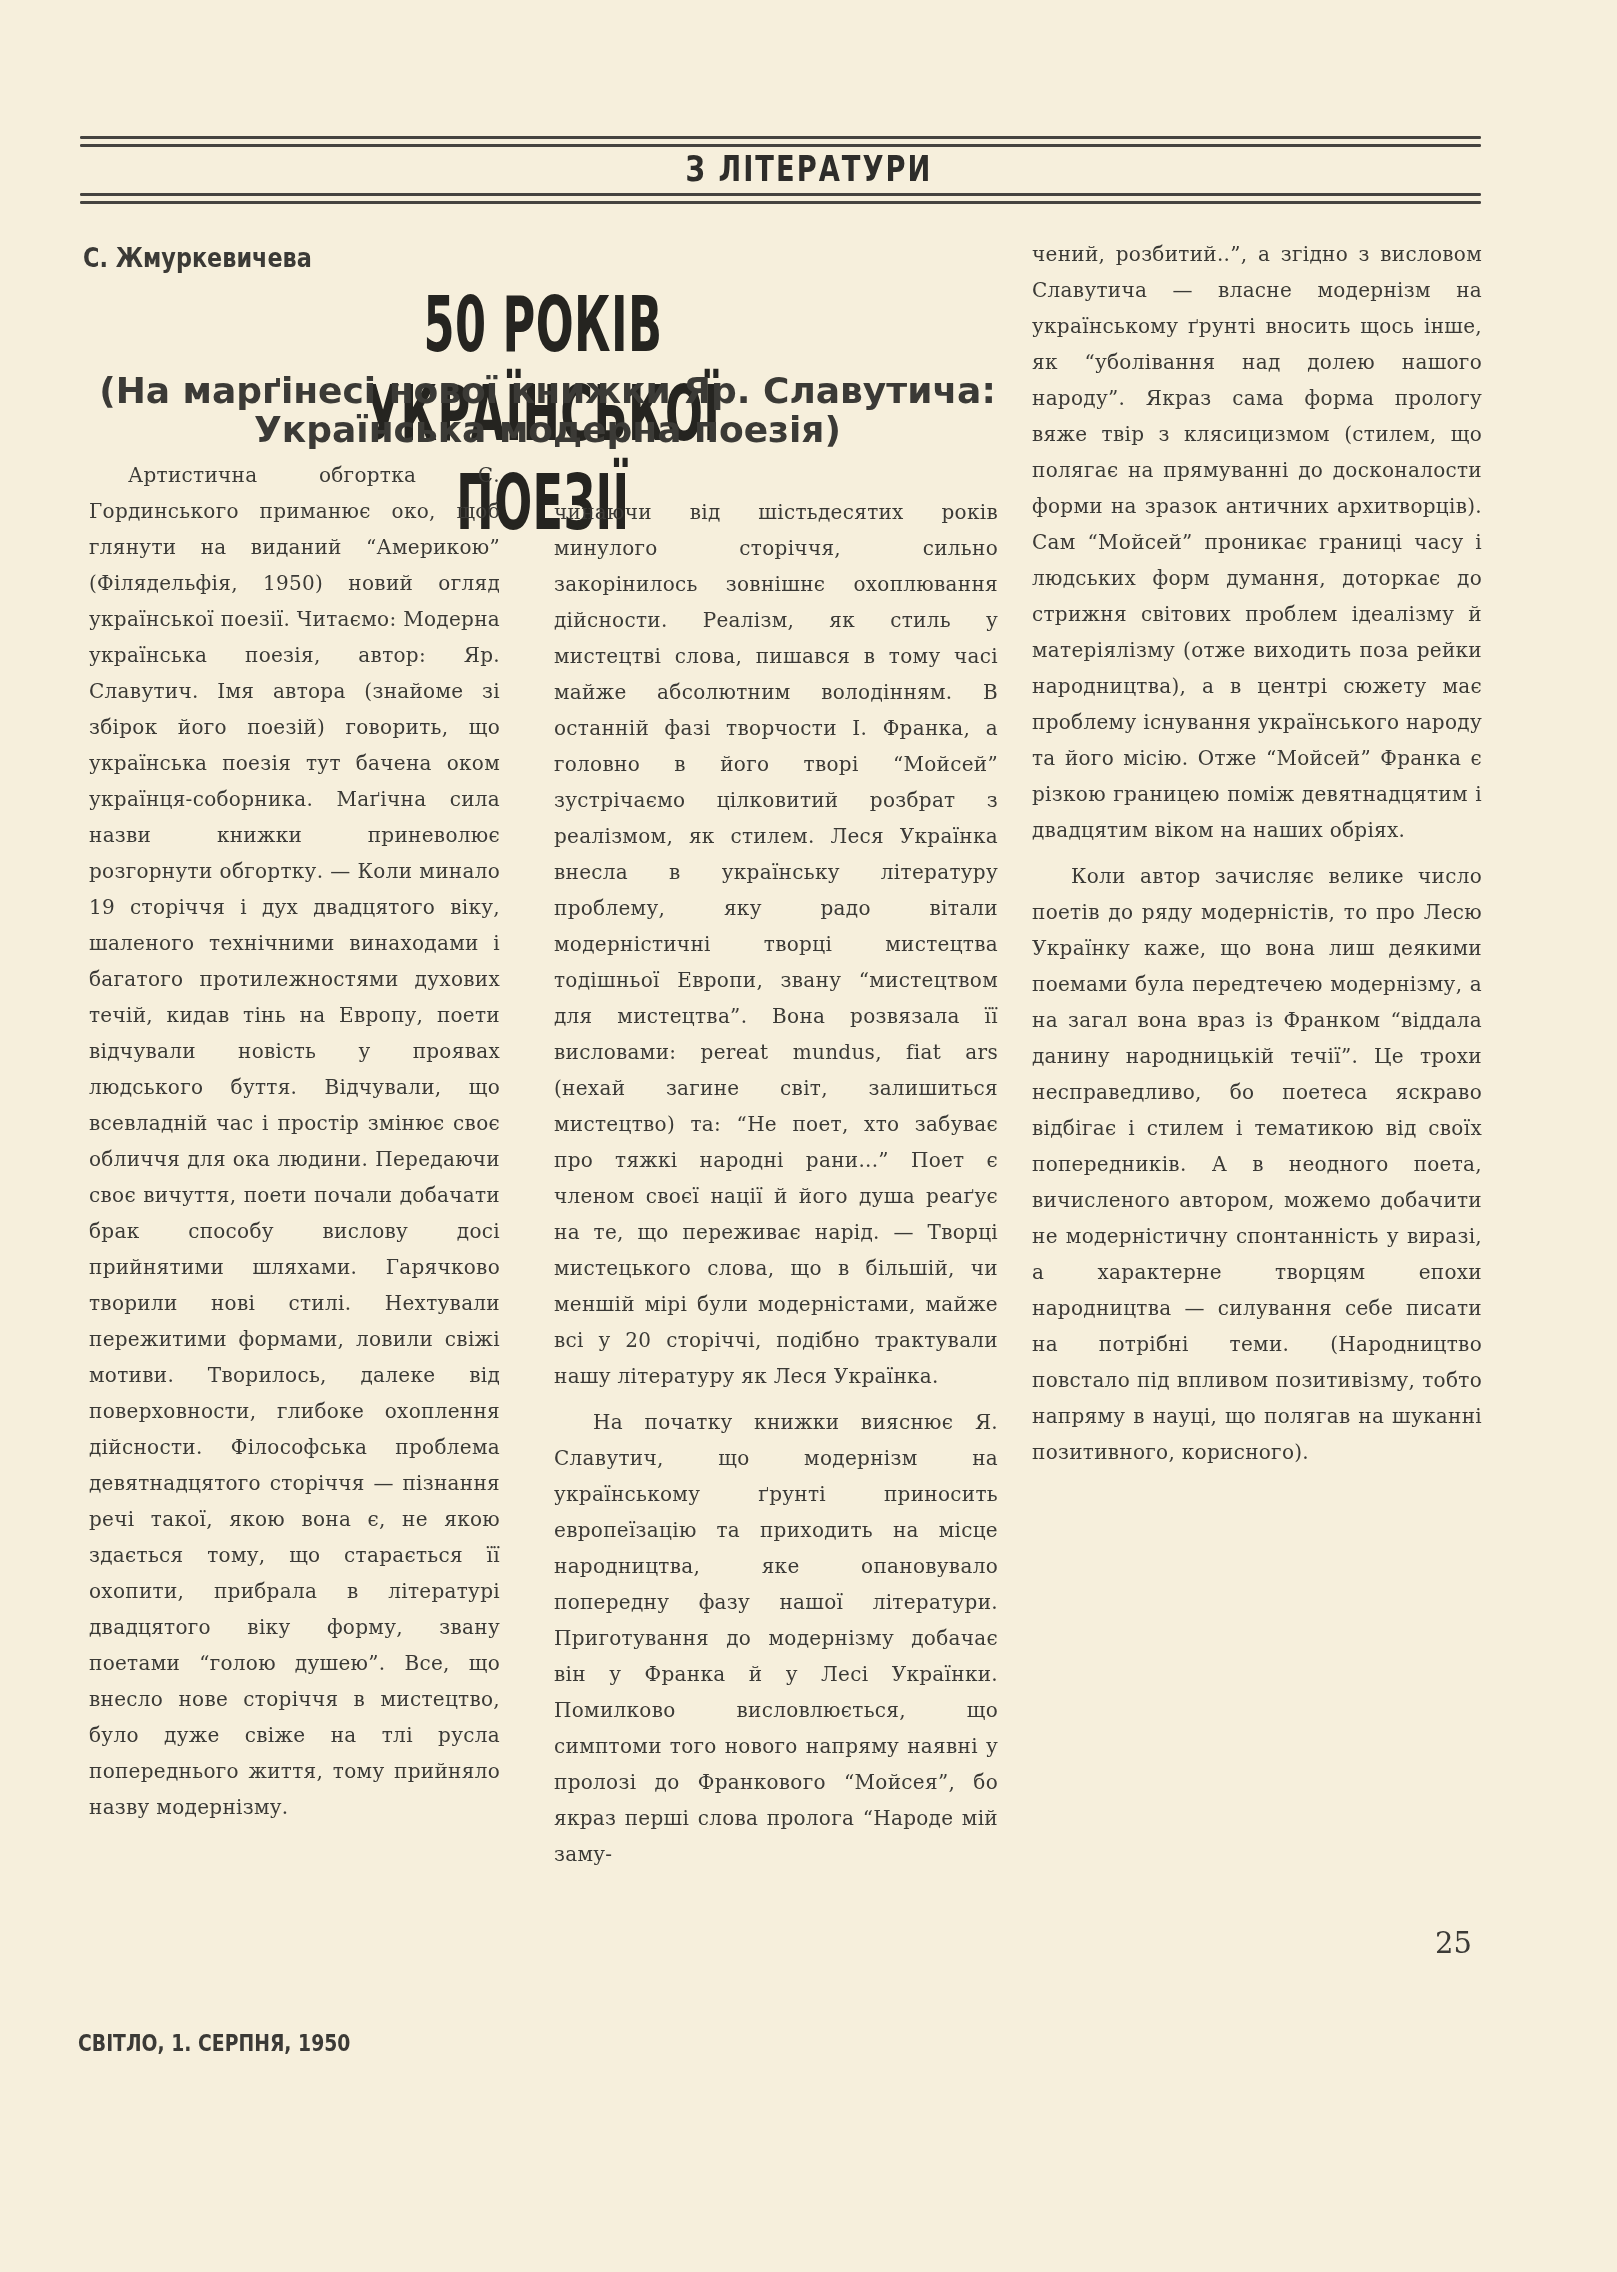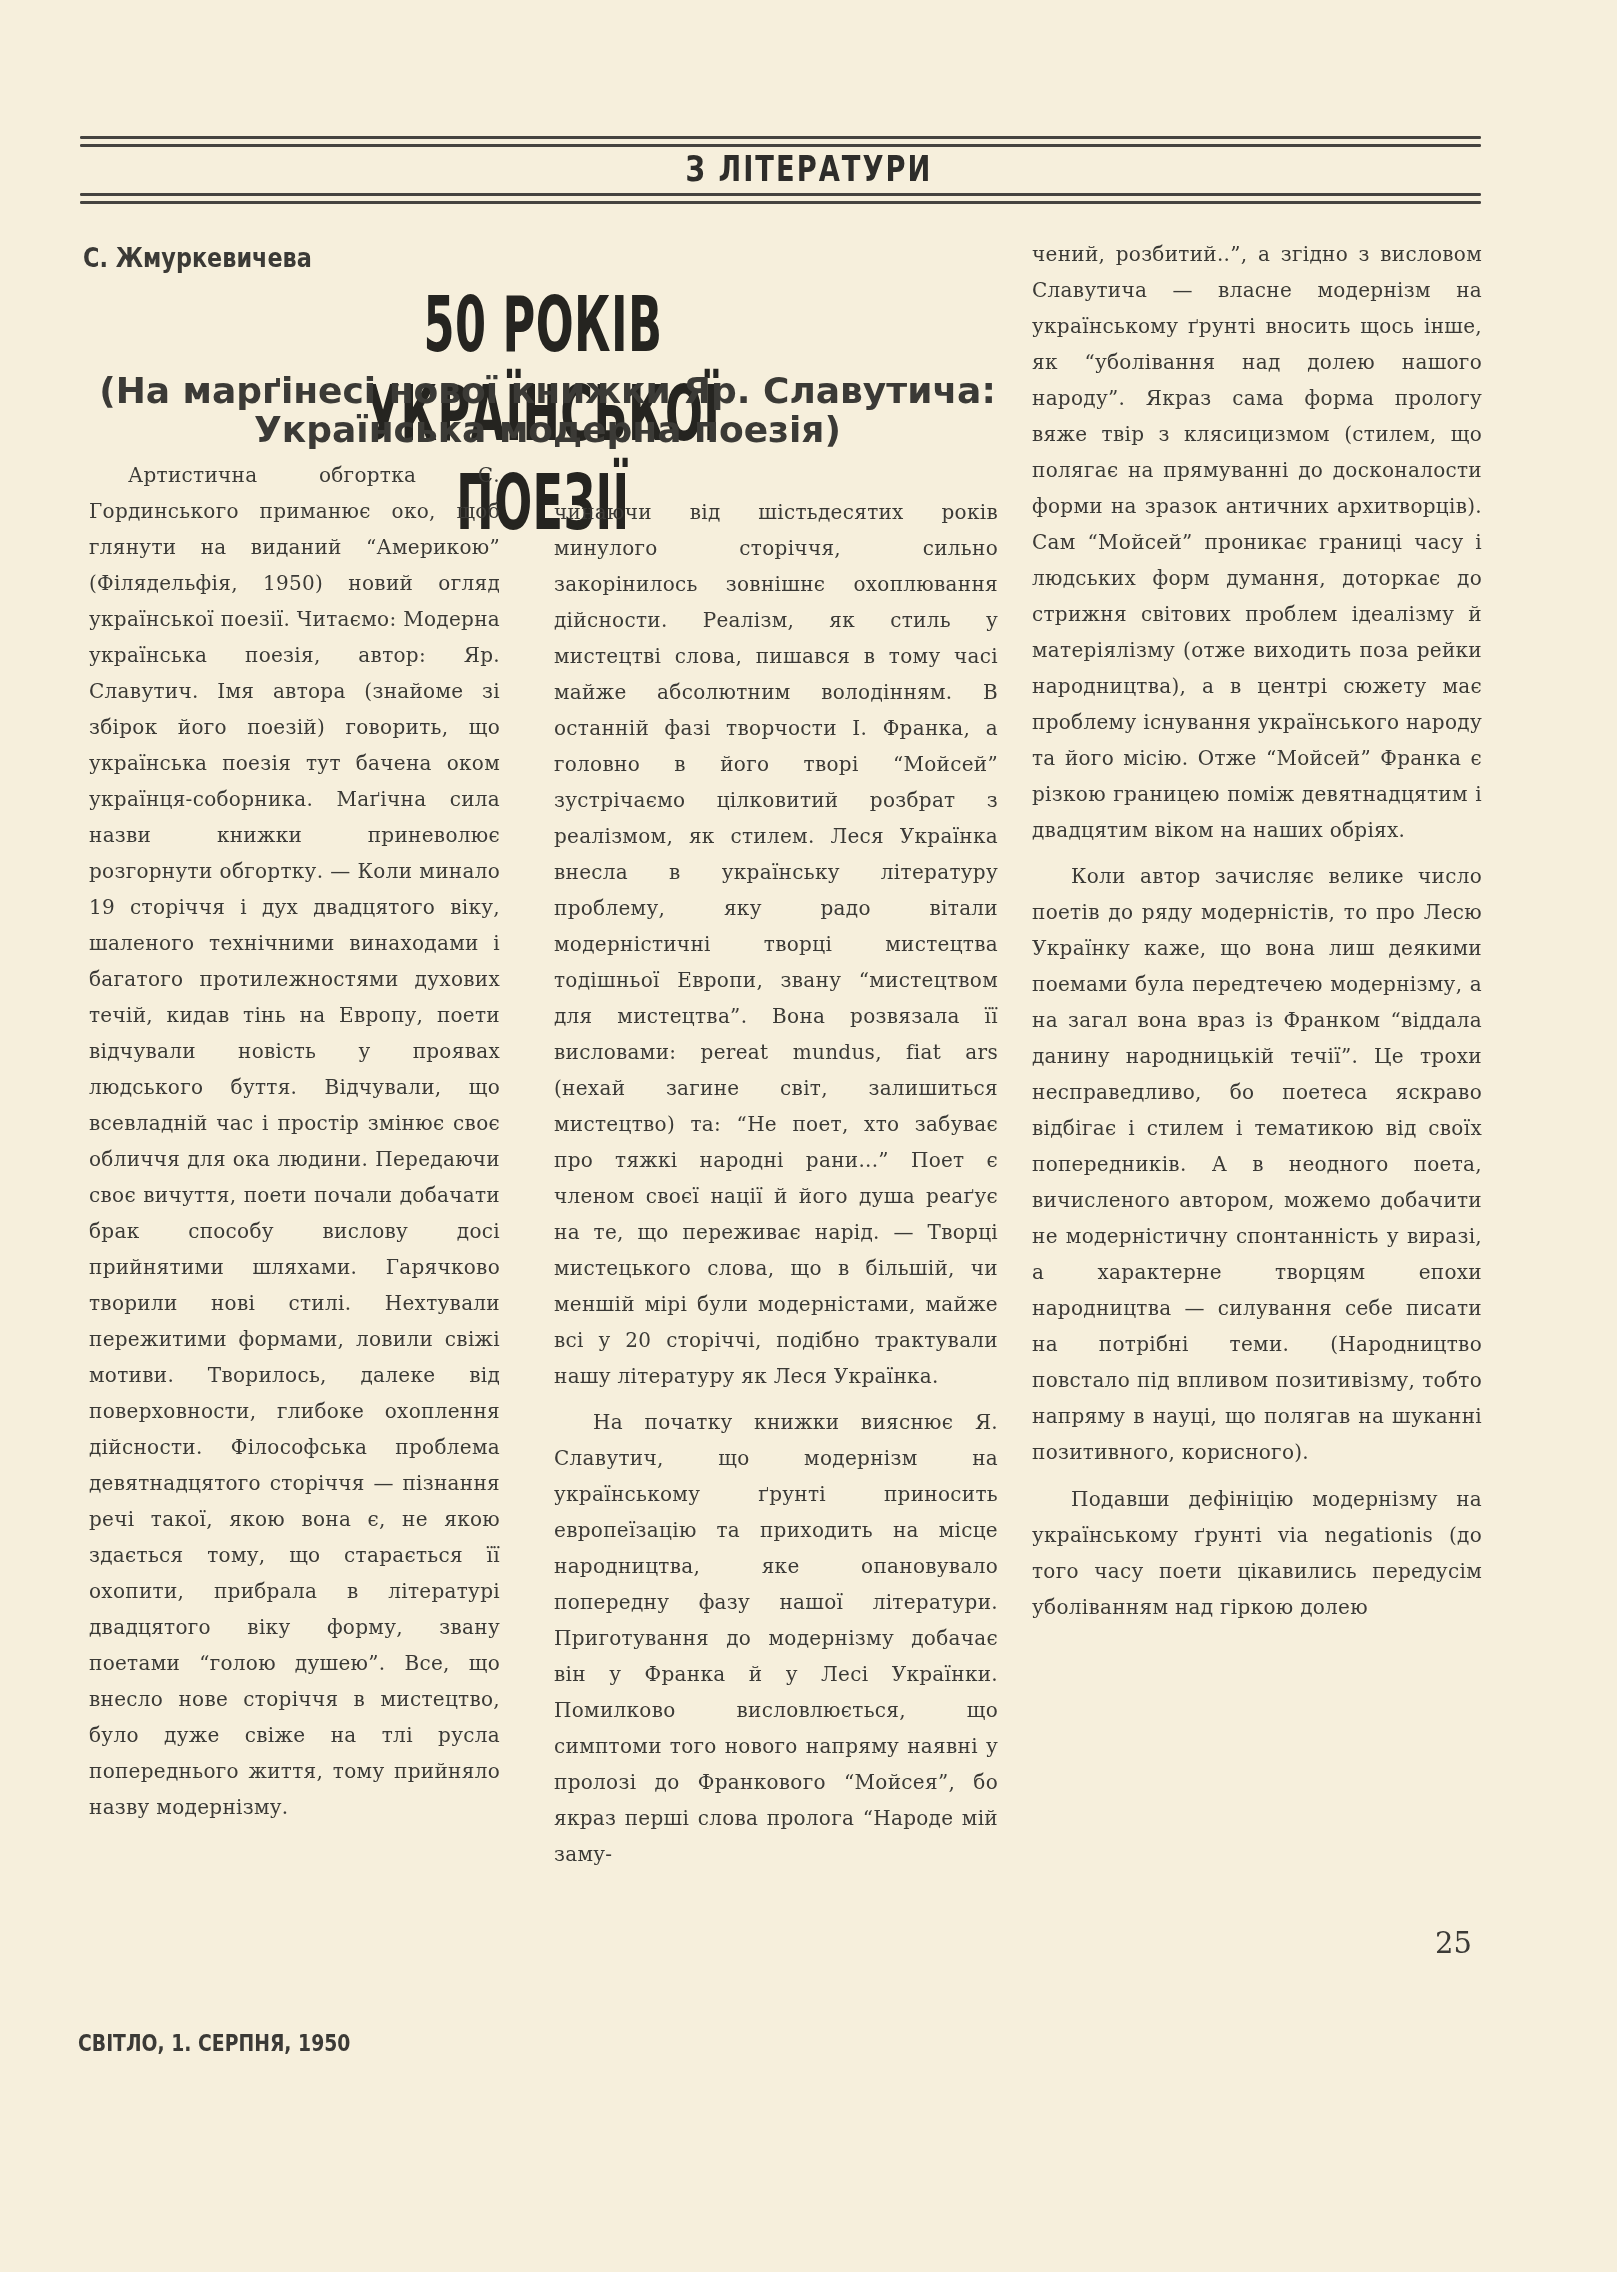"Подавши дефініцію модернізму на" p.indent { html: <p>Подавши дефініцію модернізму на українському ґрунті via negationis (до того часу поети цікавились передусім уболіванням над гіркою долею</p> -> none }
